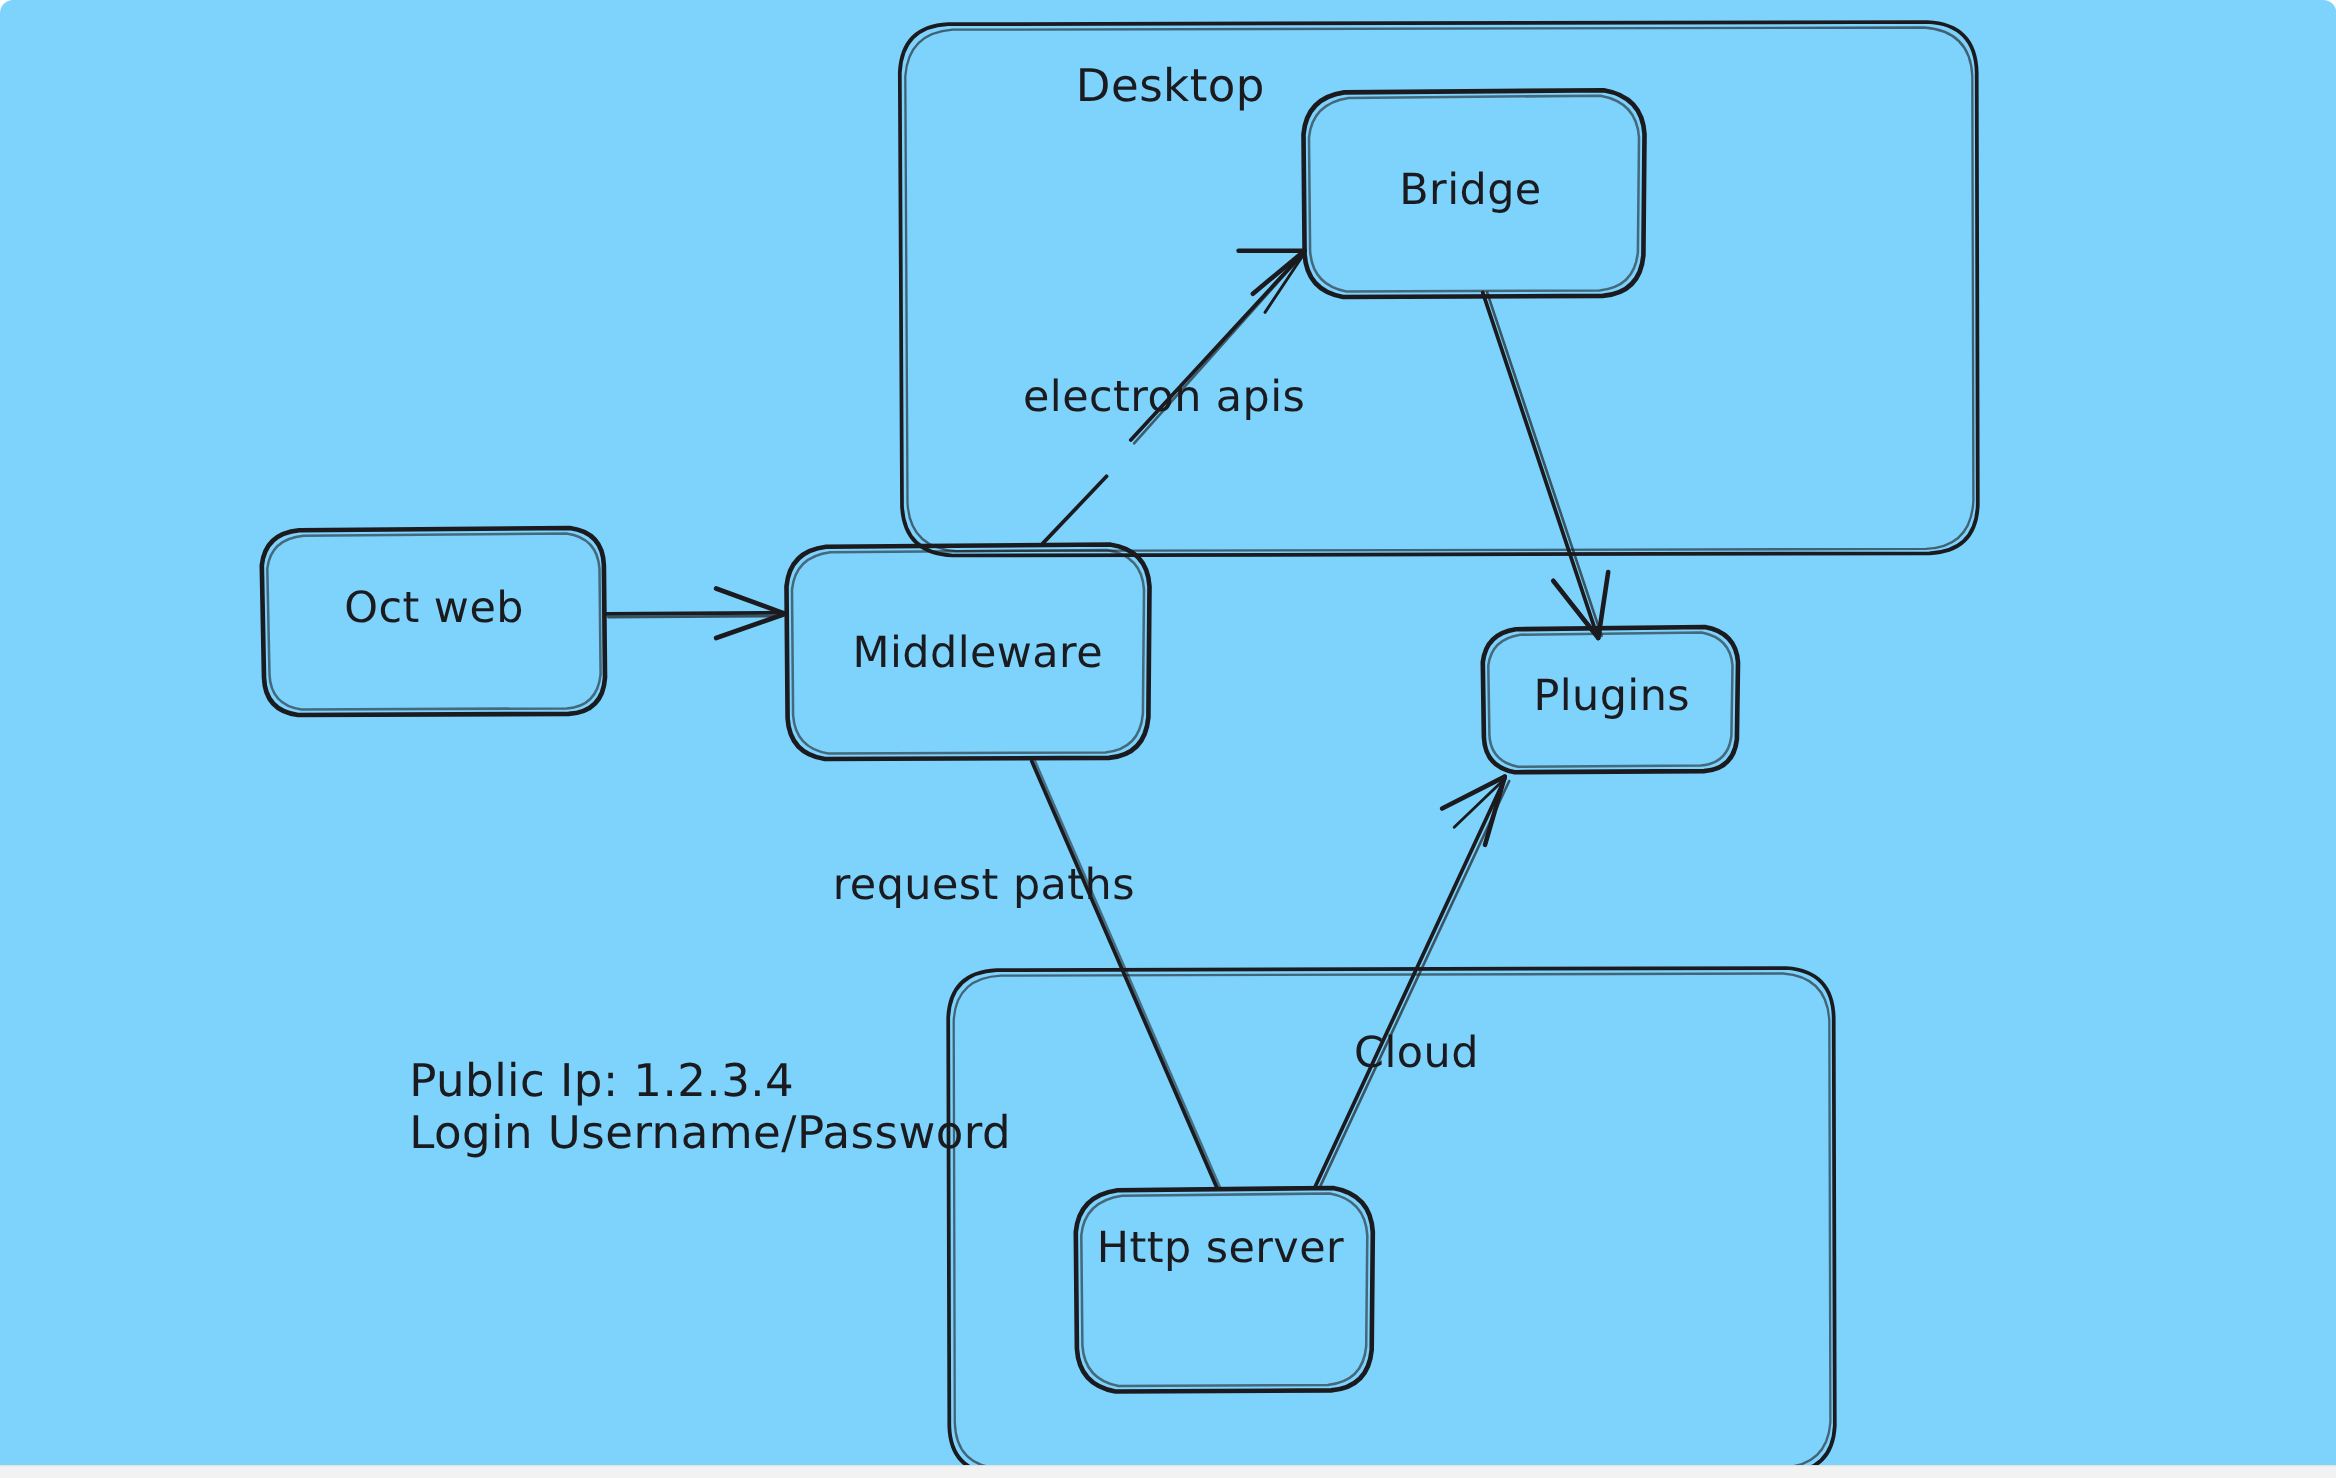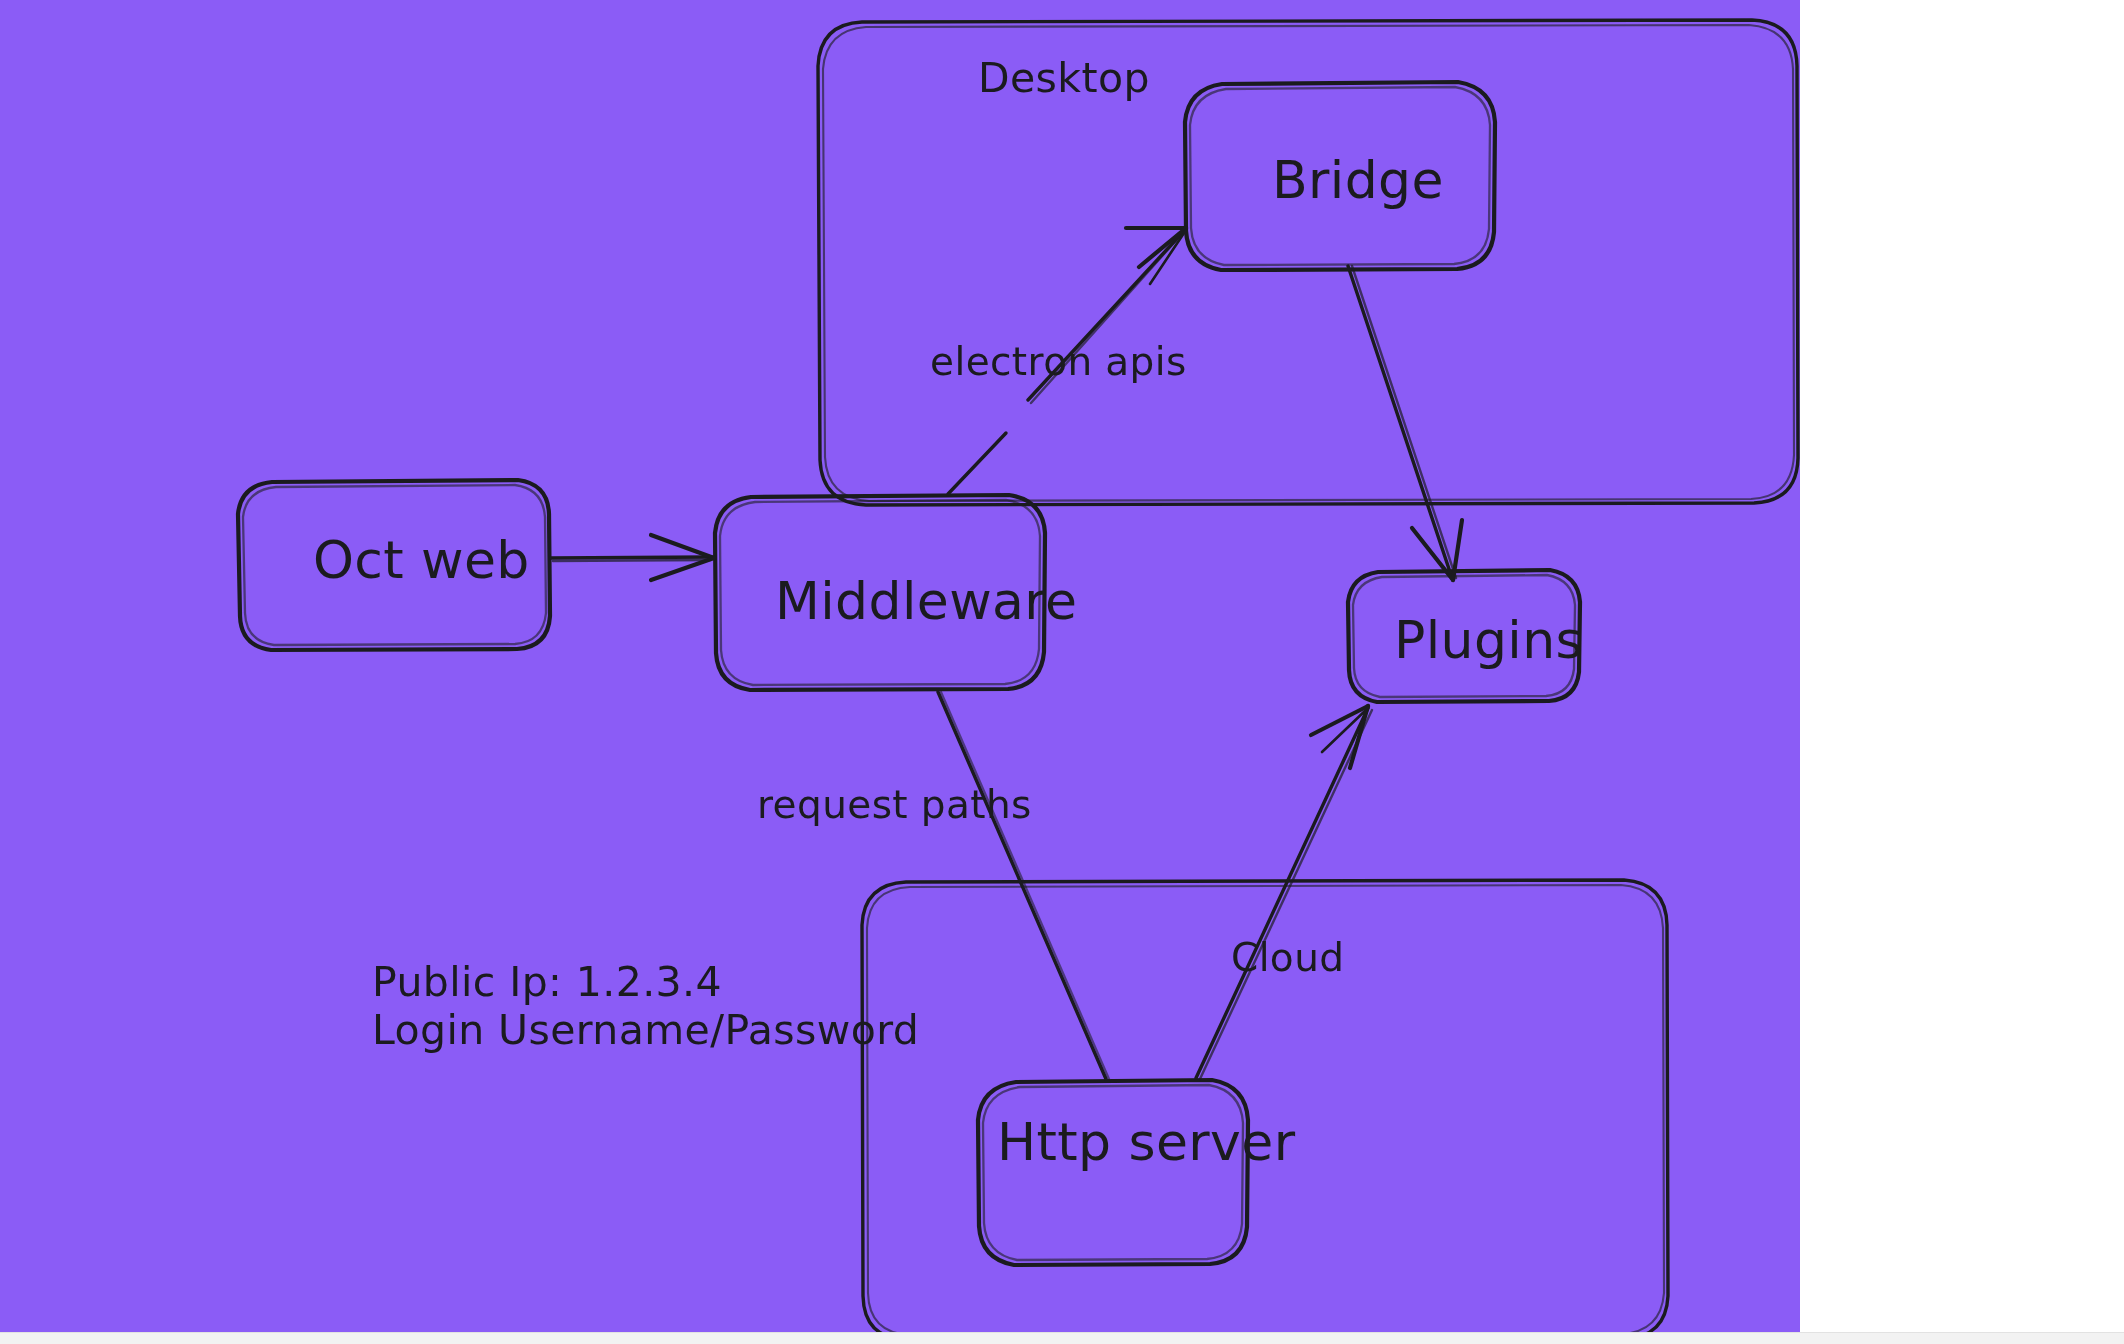"Desktop" #canvas { background: #8b5cf6 -> #7dd3fc; border-radius: none -> 12px; width: 1800px -> 2124px }
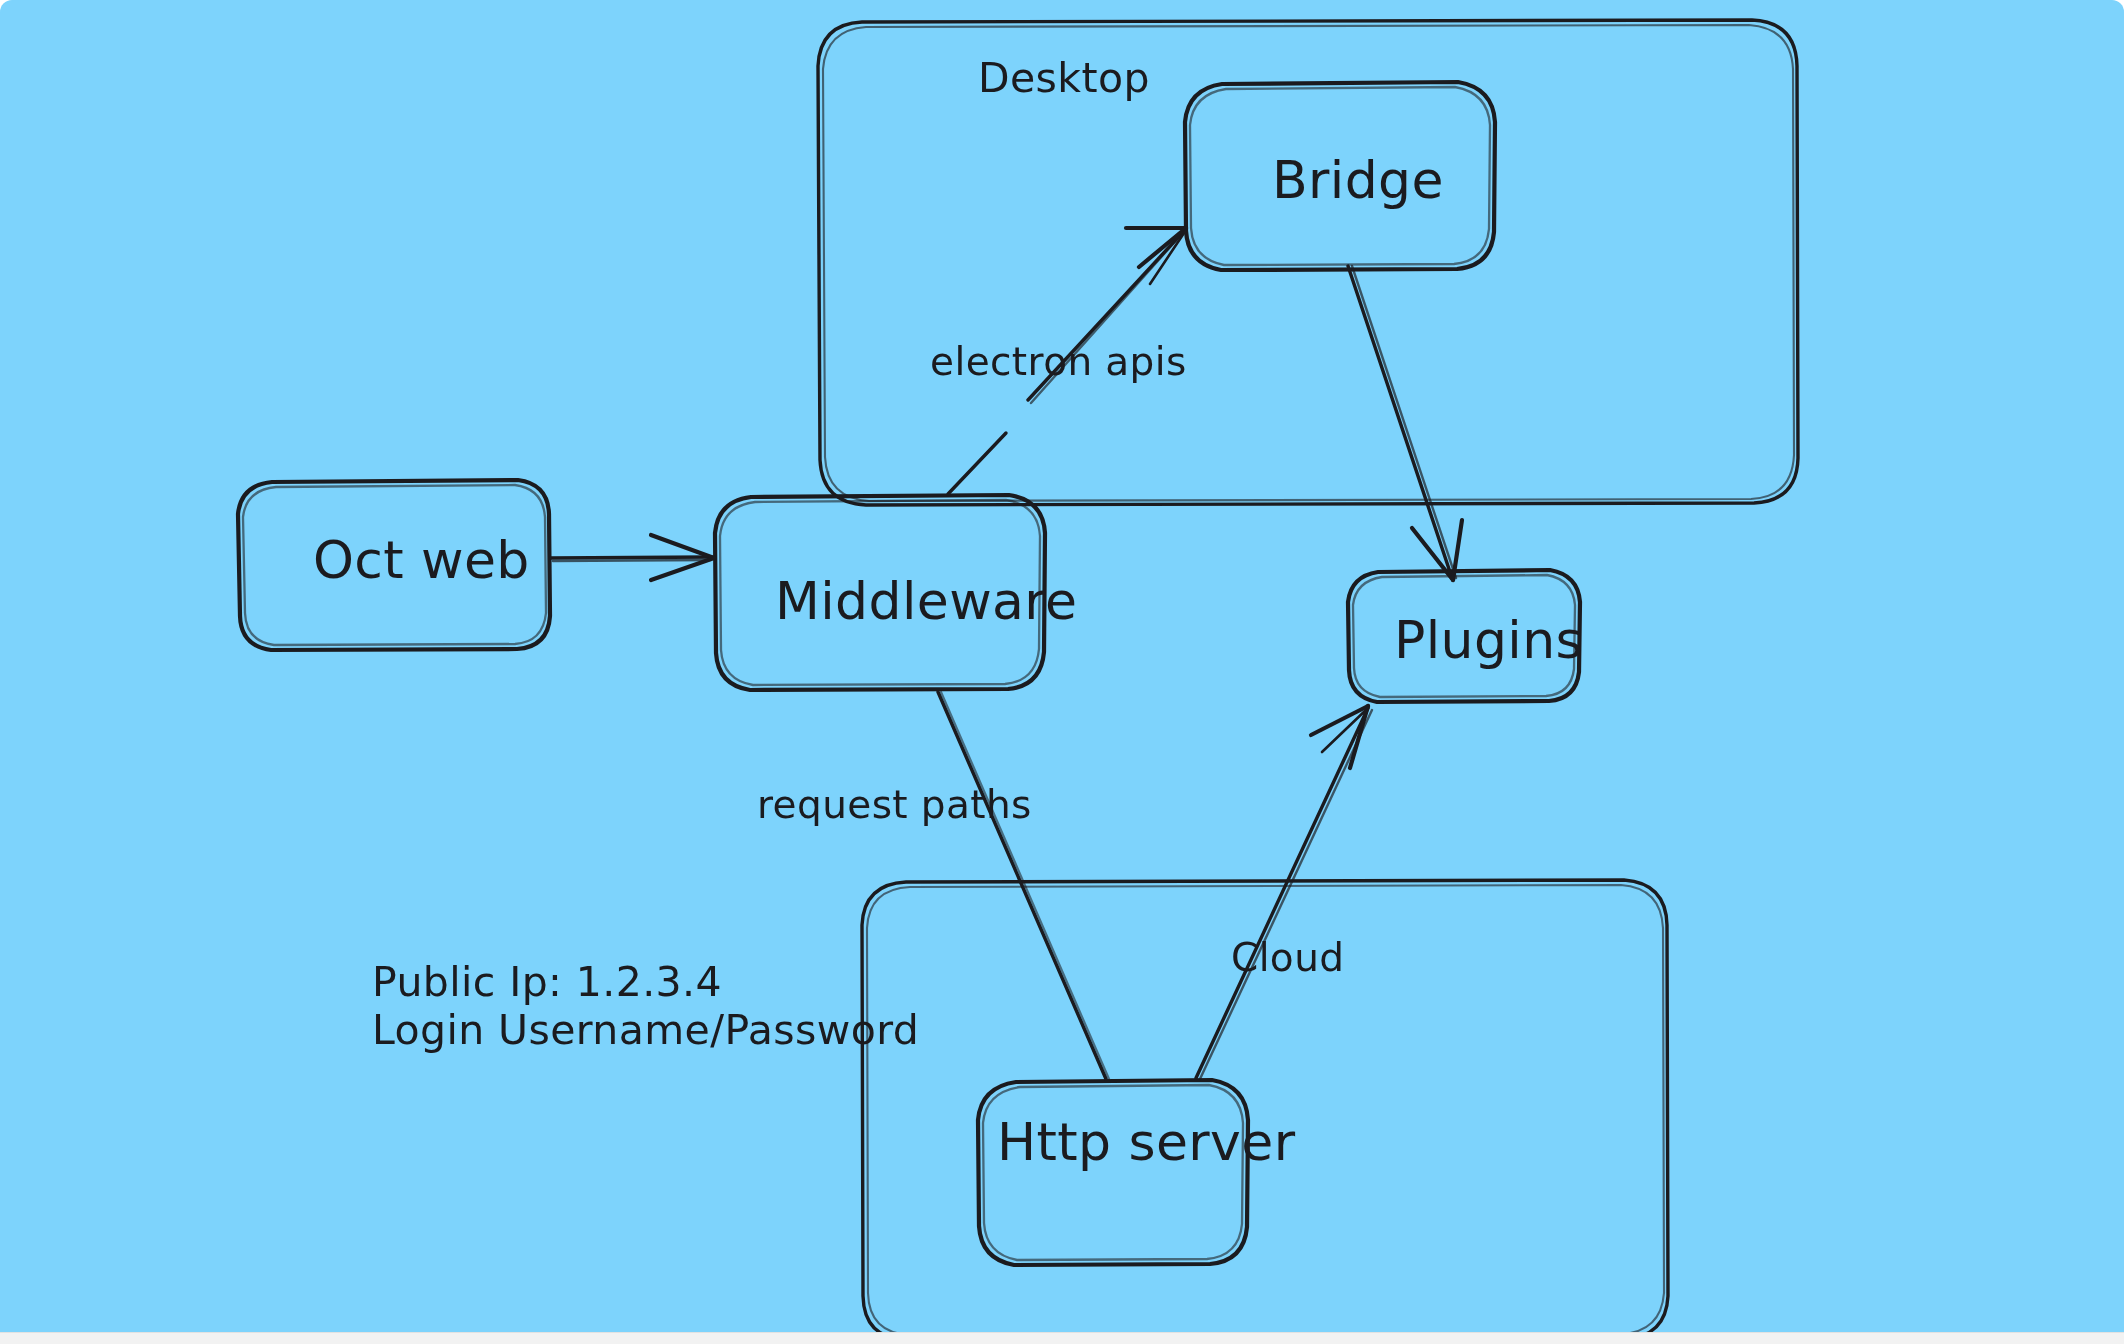"Bridge" .node-label { font-size: 52px -> 39px }
